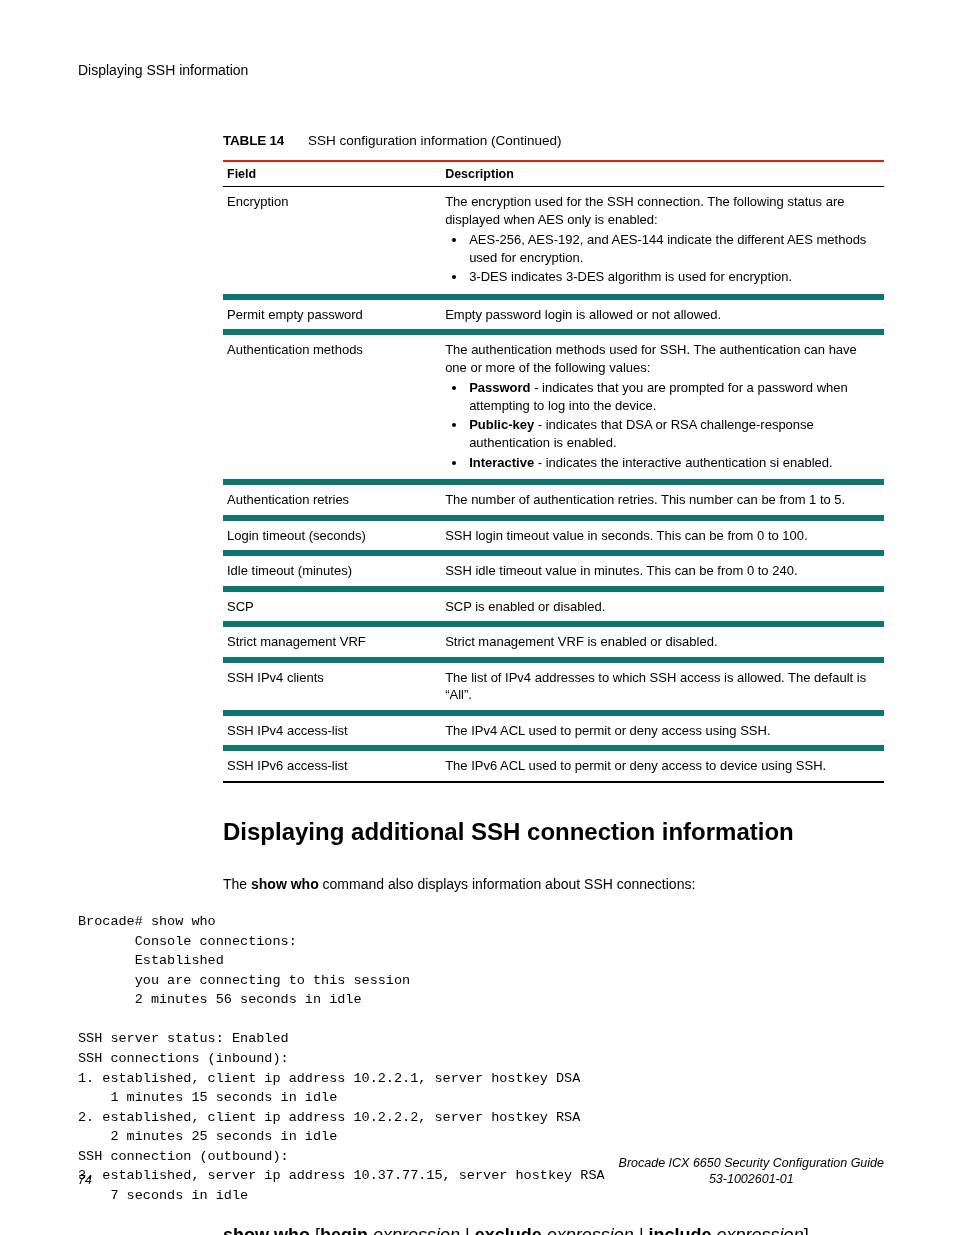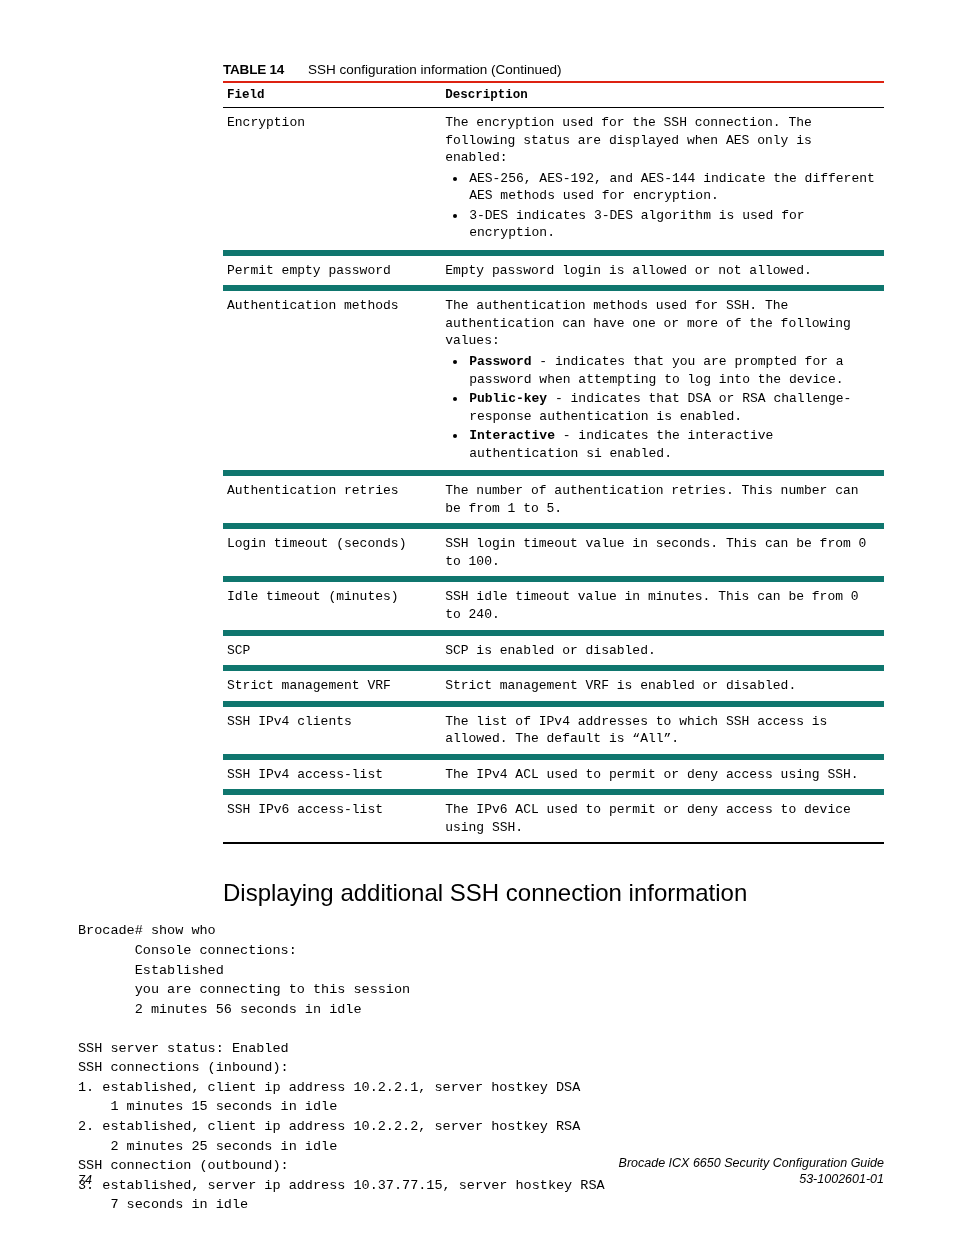"Displaying SSH information" div.running-head { html: none -> <div>Displaying SSH information</div> }
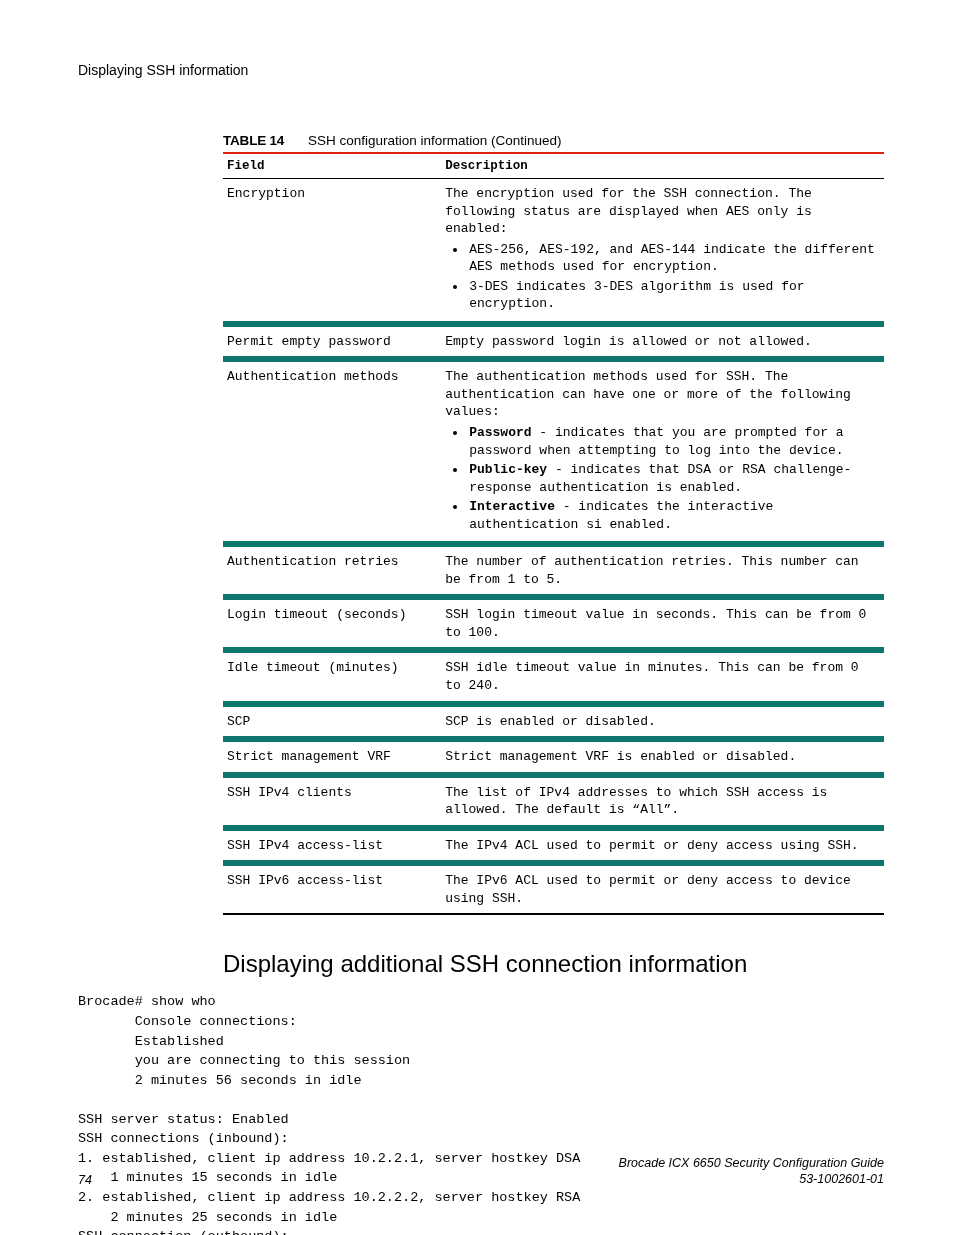"TABLE 14 SSH configuration information" .table-caption { margin-bottom: 4px -> 12px }
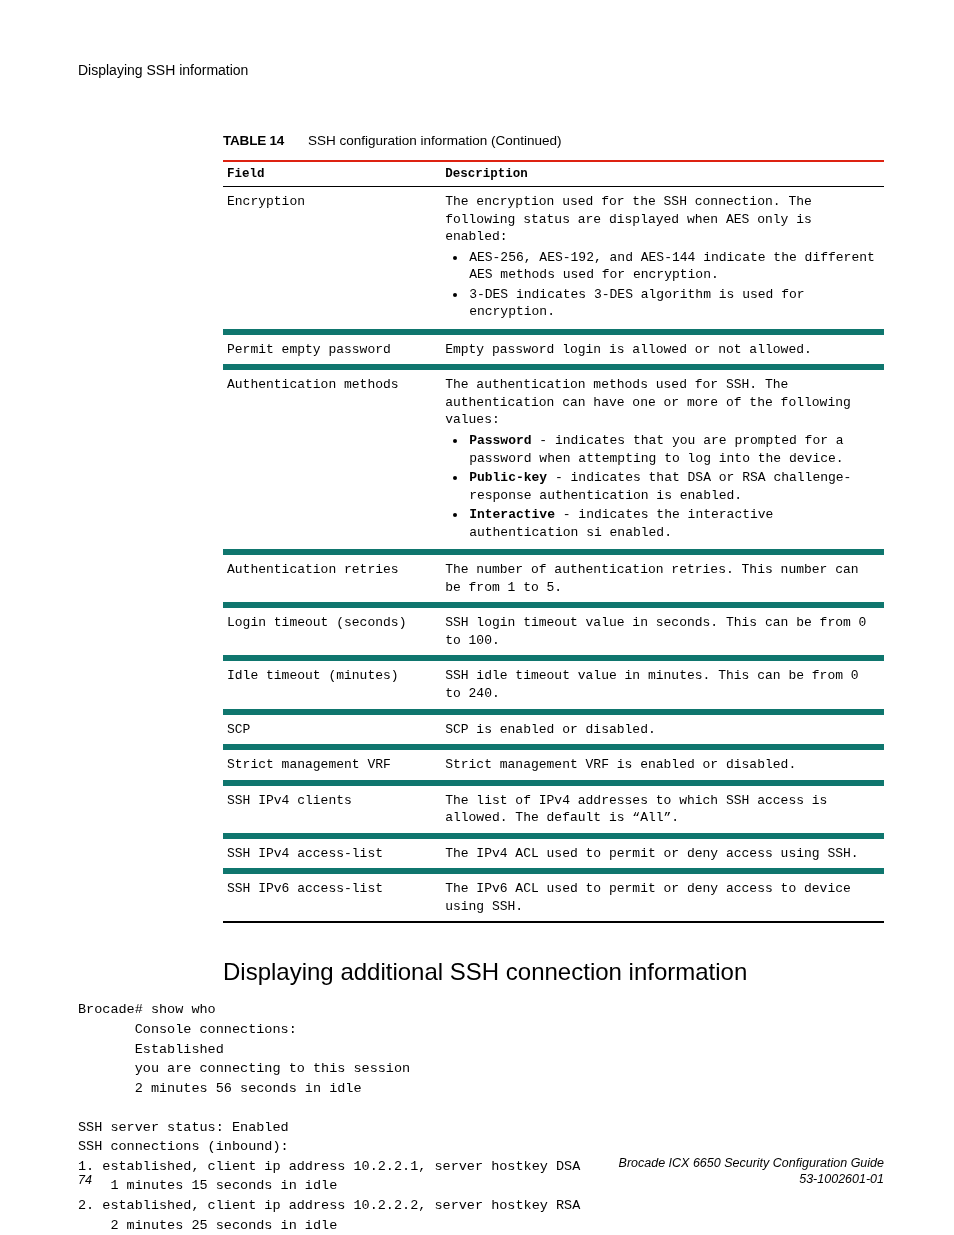"Field" table.cfg { font-family: Liberation Mono, monospace -> none }
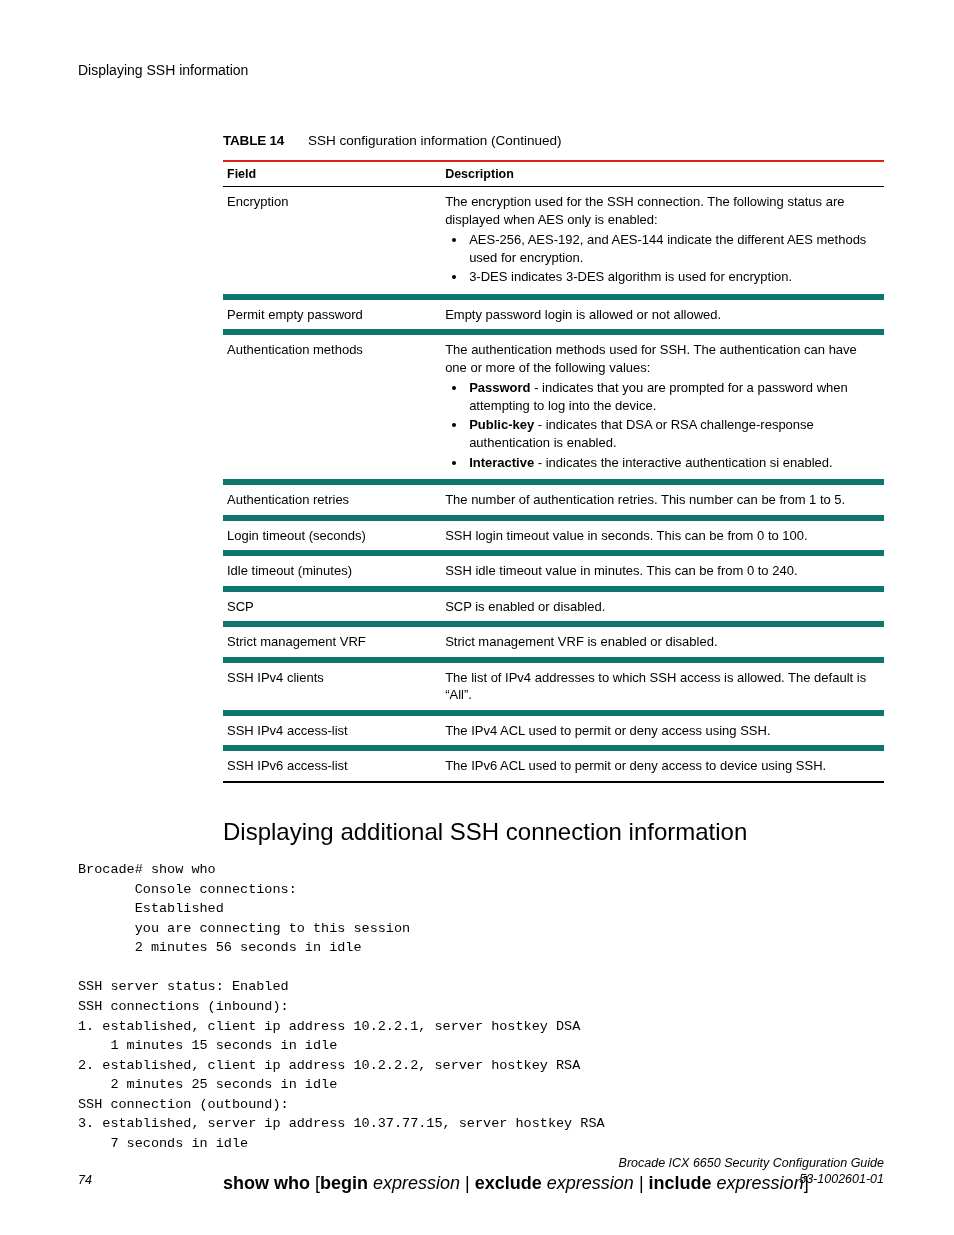"Displaying additional SSH connection" h2 { font-weight: normal -> bold; margin: 35px 0 14px 0 -> 35px 0 30px 0 }
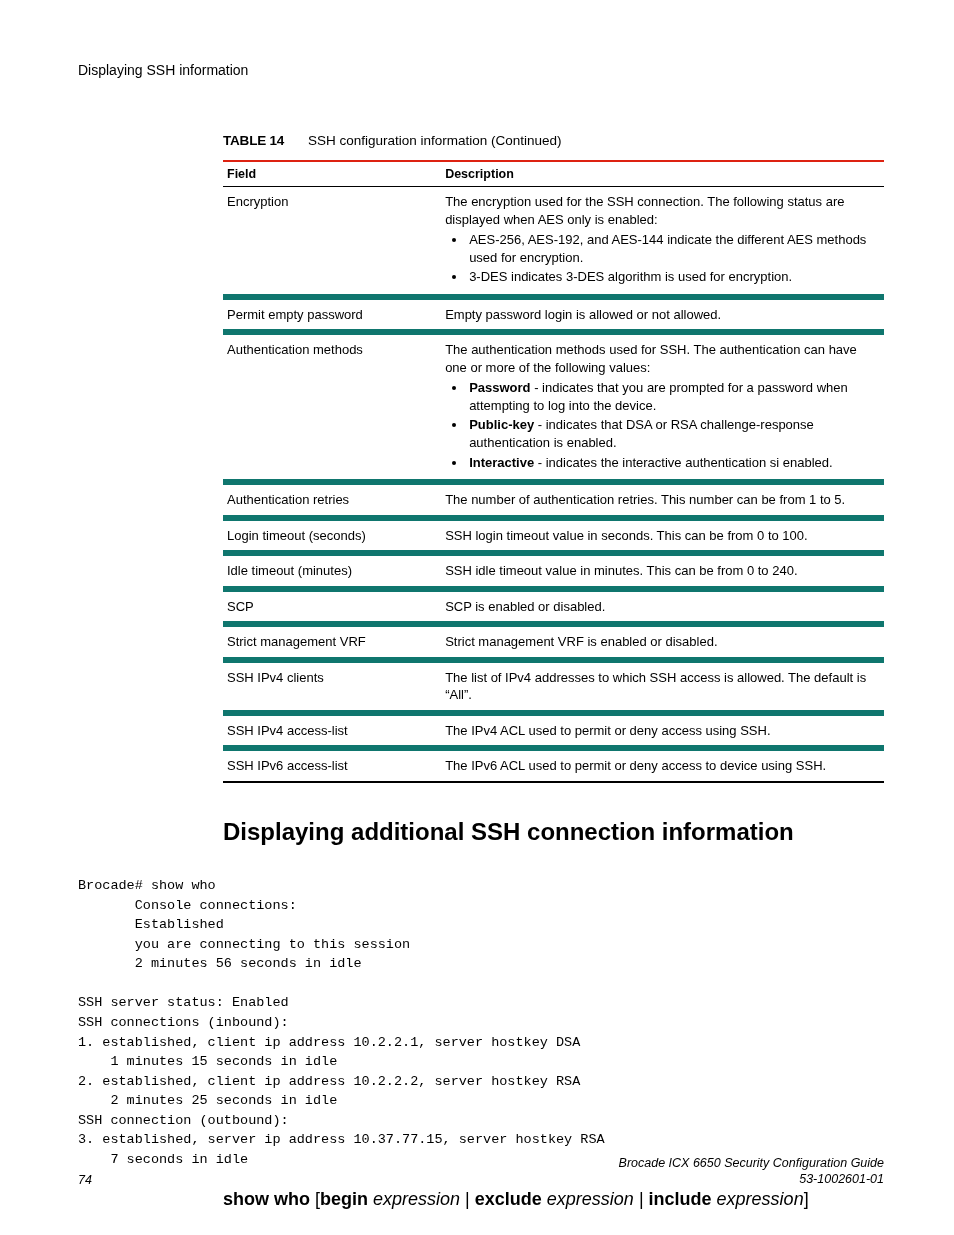"The show who command also" div.bodytext { html: none -> <div> <span>The </span><span>show who</span><span> command also displays information about SSH connections:</span> </div> }
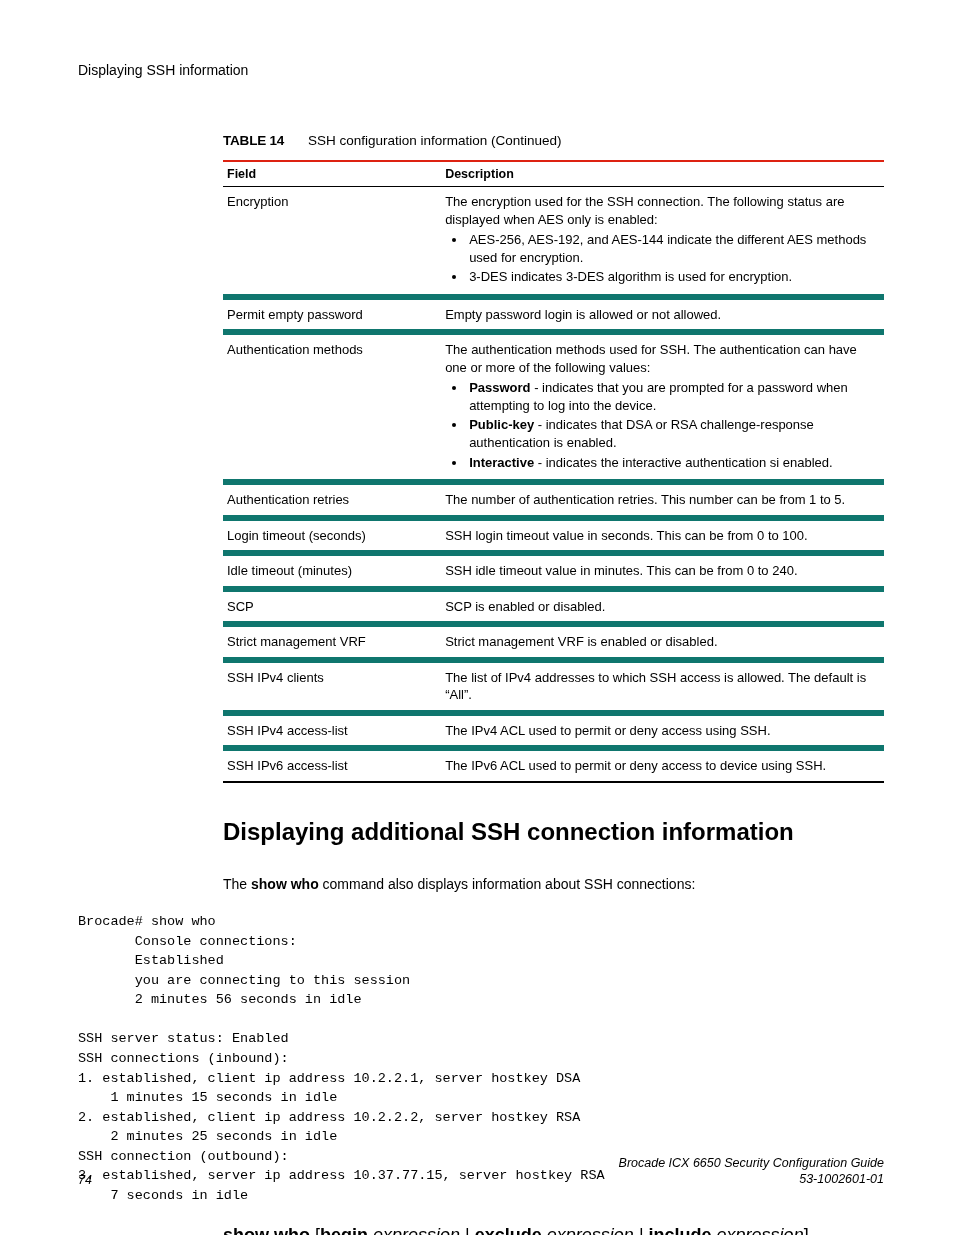"Brocade ICX 6650 Security Configuration" .footer .doc { text-align: right -> center }
